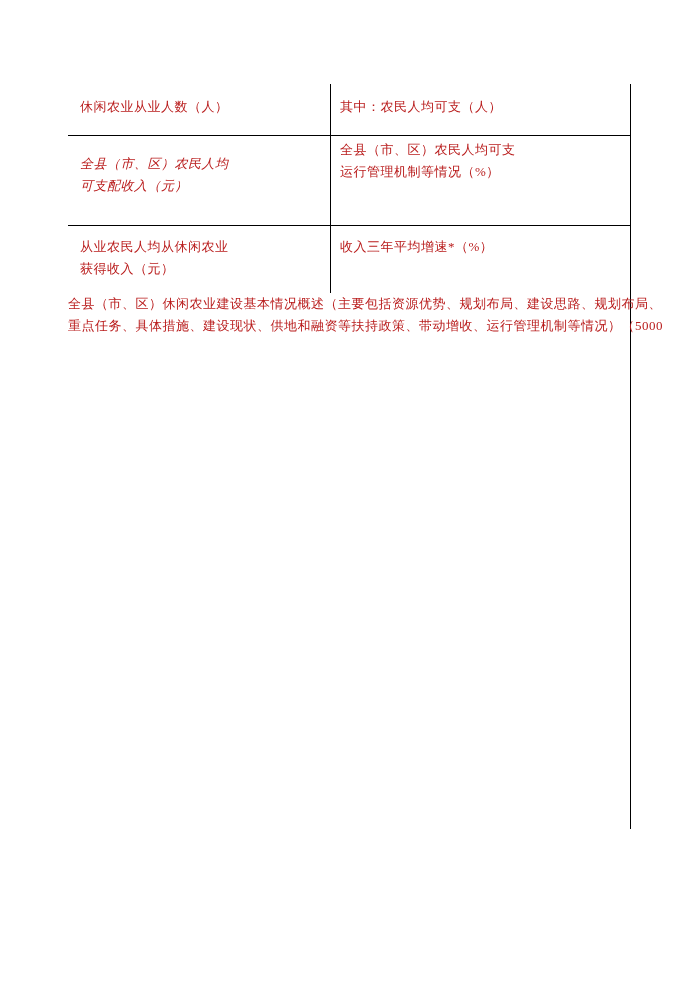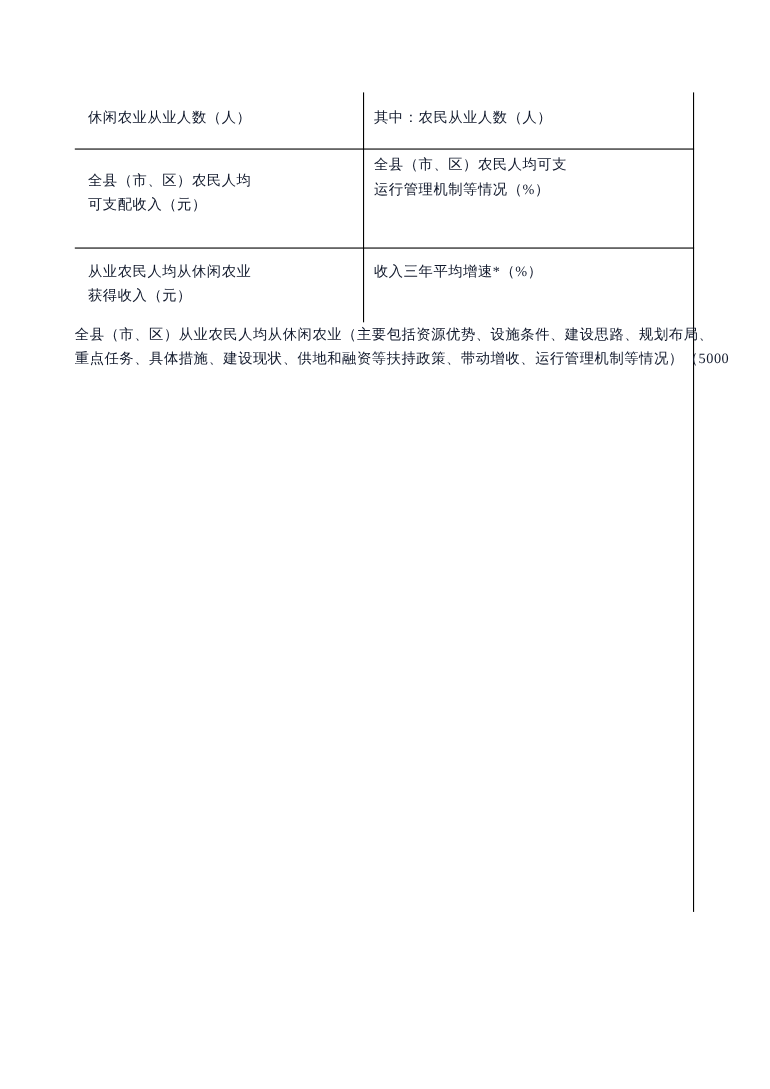"休闲农业从业人数（人）" .page { color: #0f172a -> #b91c1c }
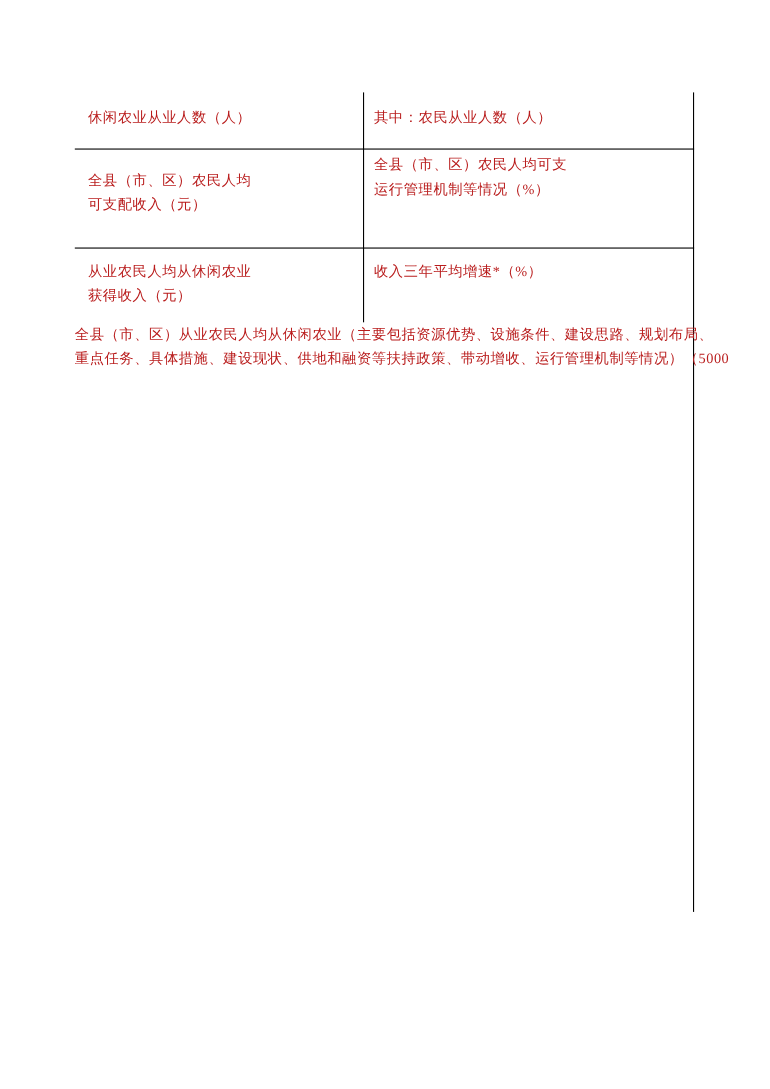"其中：农民从业人数（人）" div { text: 从业人数 -> 人均可支 }
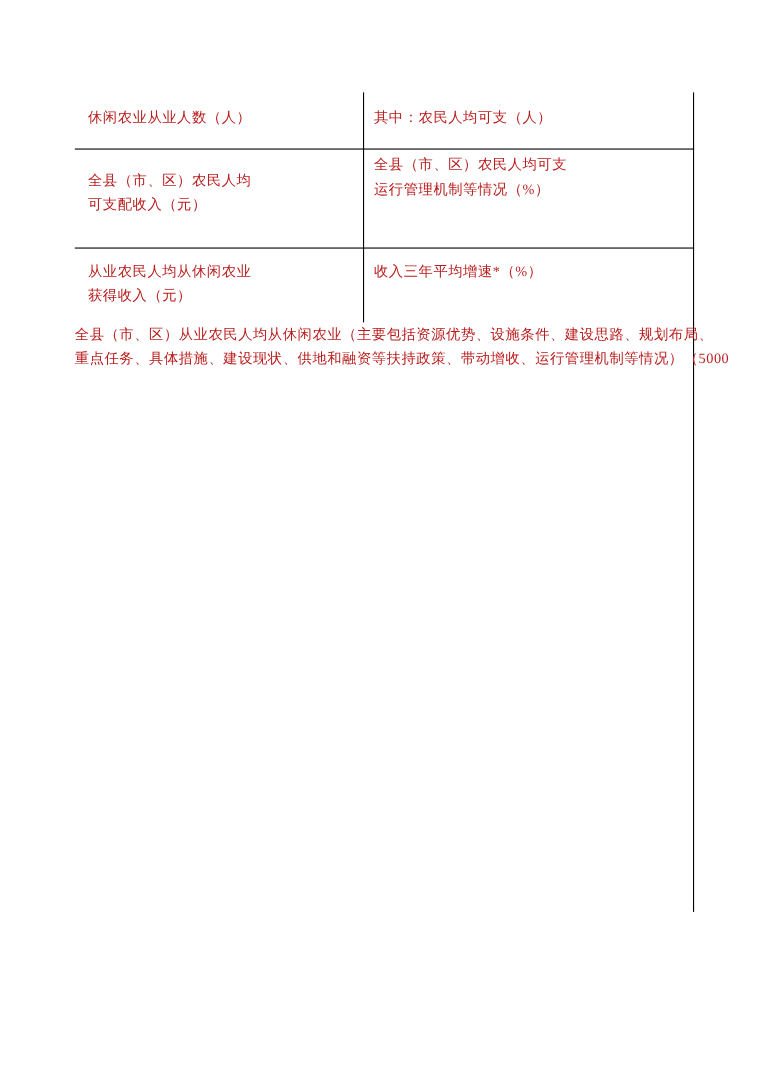"全县（市、区）农民人均" .cell-r2l { font-style: none -> italic }
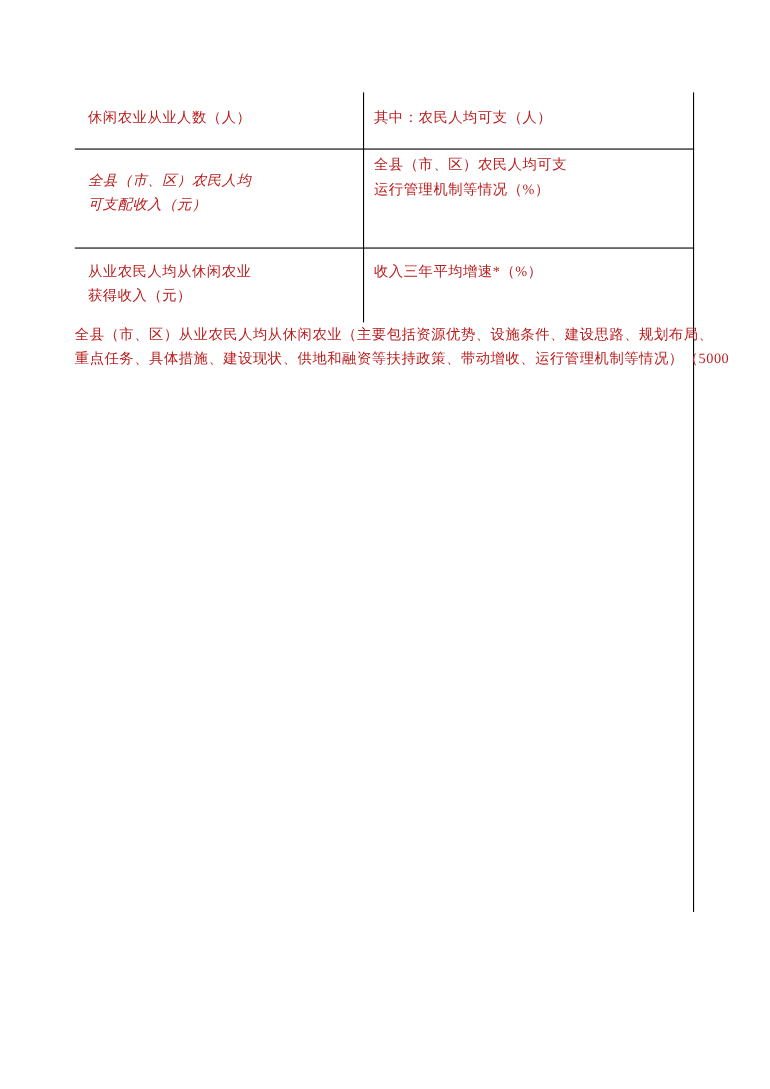"全县（市、区）从业农民人均从休闲农业（主要包括资源优势、设施条件、建设思路、规划" div { text: 从业农民人均从休闲农业（主要包括资源优势、设施条件 -> 休闲农业建设基本情况概述（主要包括资源优势、规划布局 }
